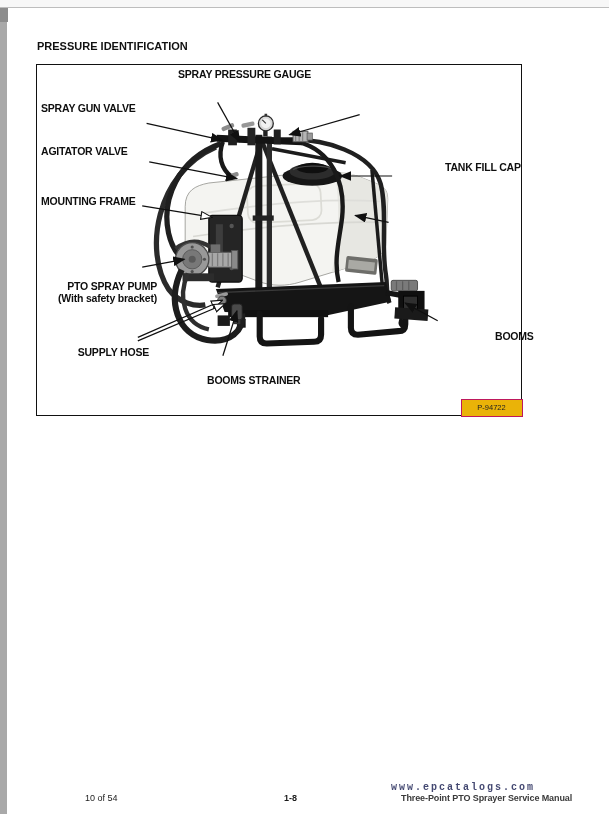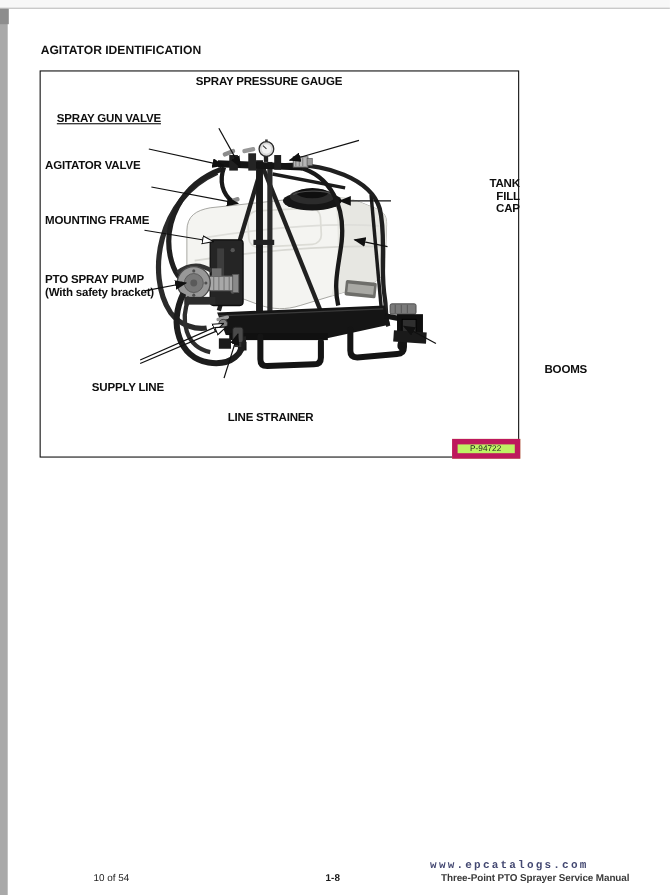"AGITATOR IDENTIFICATION" div.heading { text: AGITATOR -> PRESSURE }
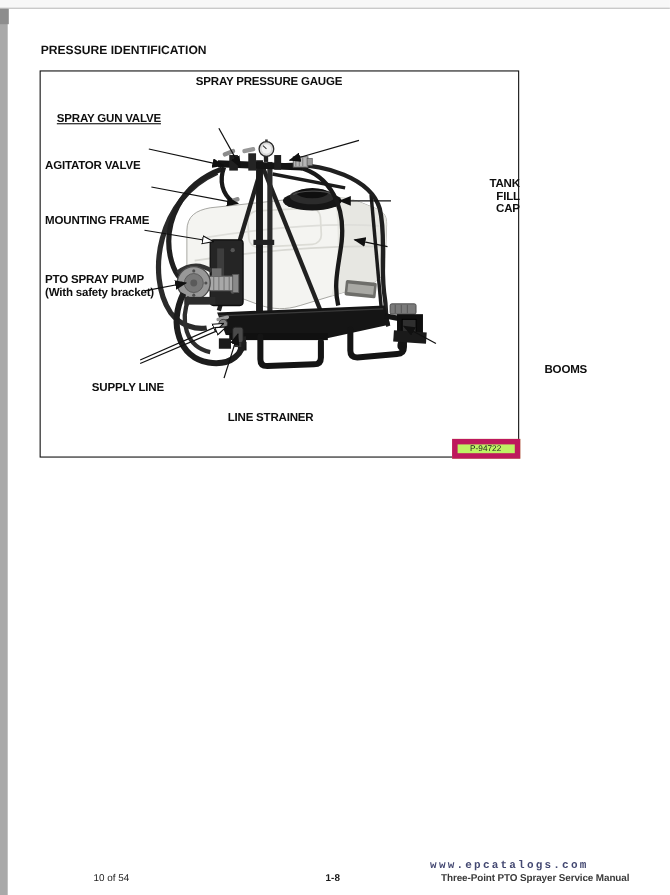"SPRAY PRESSURE GAUGE" .figure-box { width: 436px -> 486px }
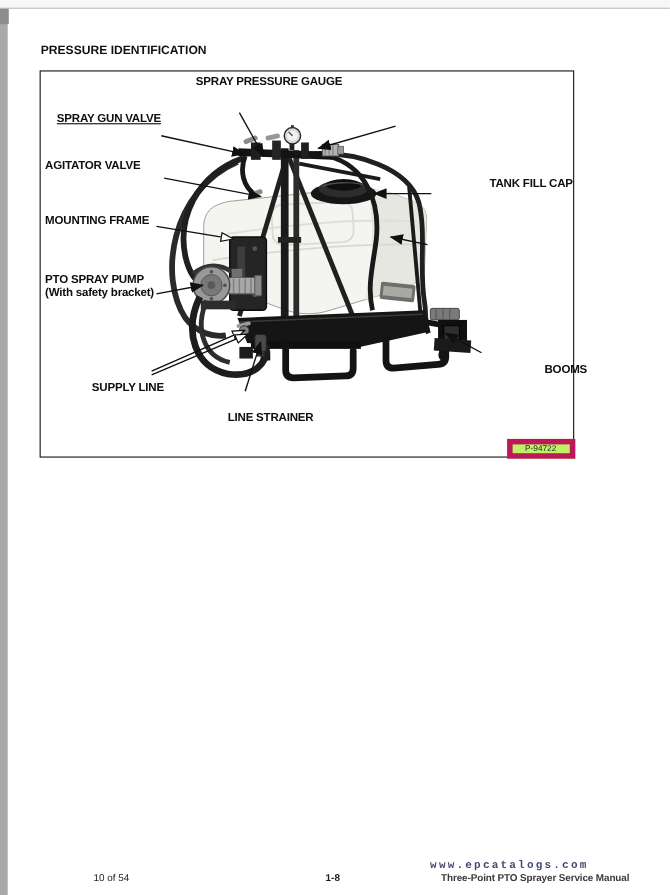"SPRAY GUN VALVE" div.callout { text-align: center -> left; text-decoration: underline -> none }
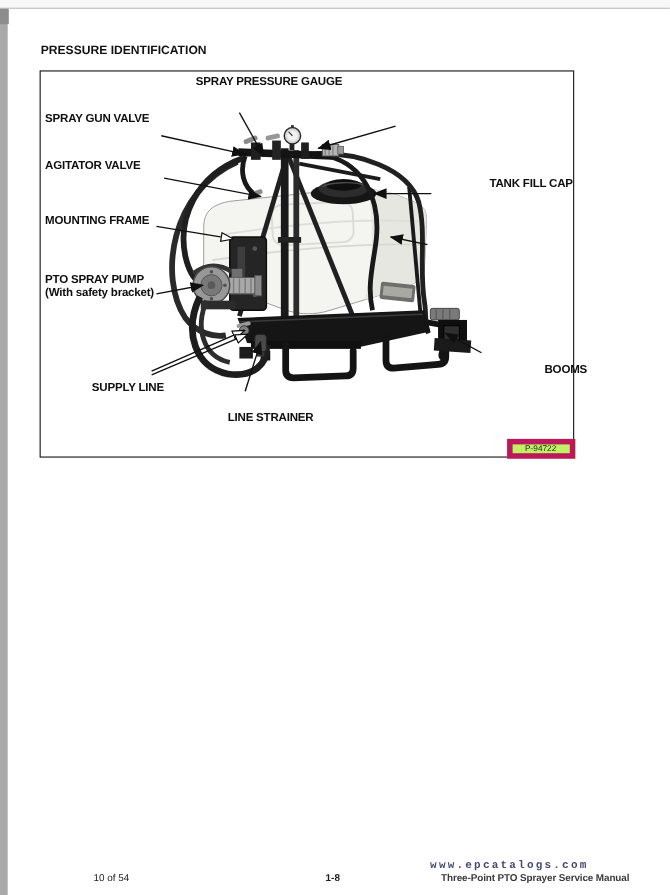"PTO SPRAY PUMP" div.callout { text-align: left -> right; top: 184px -> 216px }
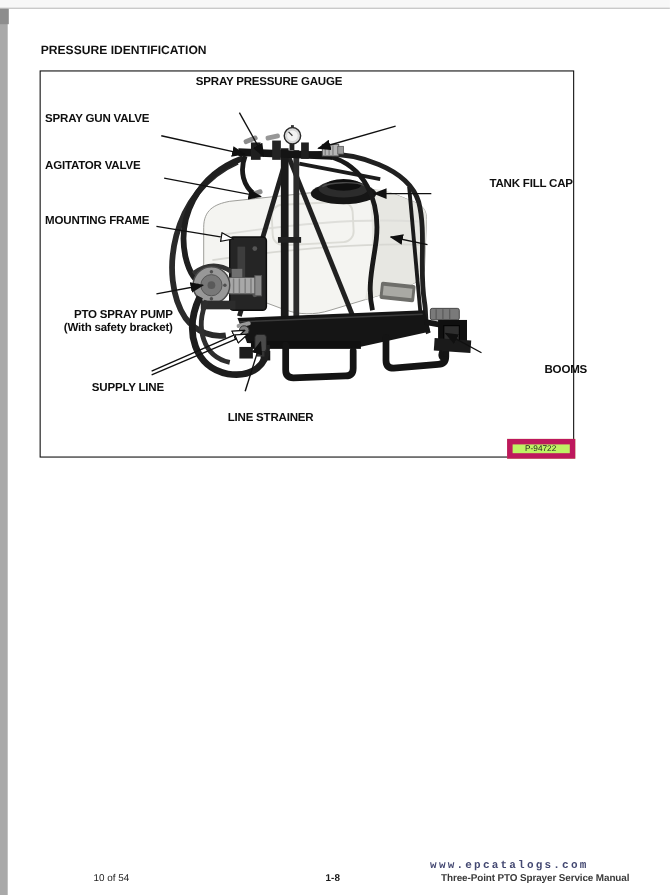"SUPPLY LINE" div.callout { text: LINE -> HOSE }
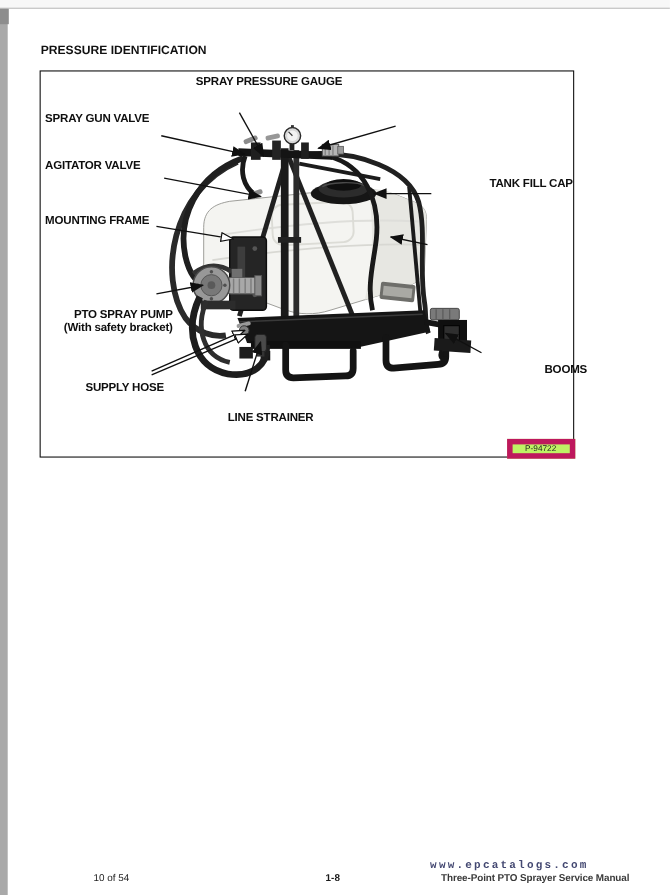"LINE STRAINER" div.callout { text: LINE -> BOOMS }
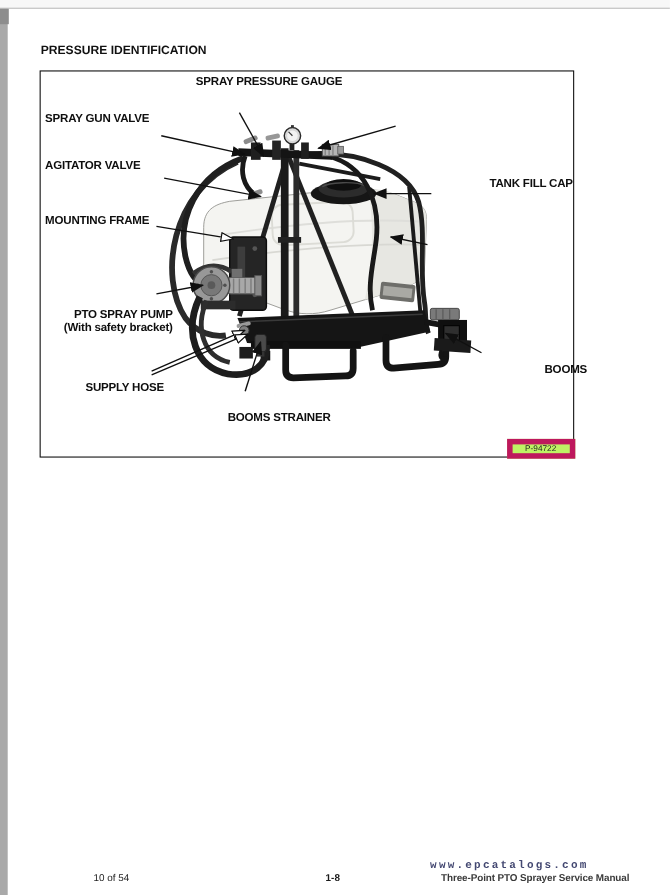"P-94722" .photo-number { background: #bef264 -> #eab308; border: 5px solid #be185d -> 1px solid #be185d }
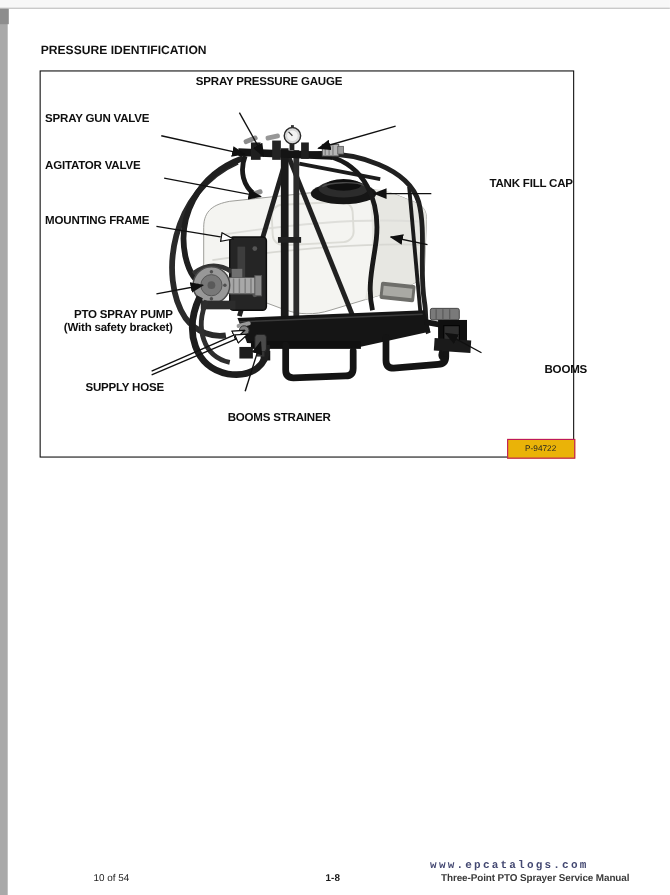"1-8" .footer-center { left: 296px -> 284px }
